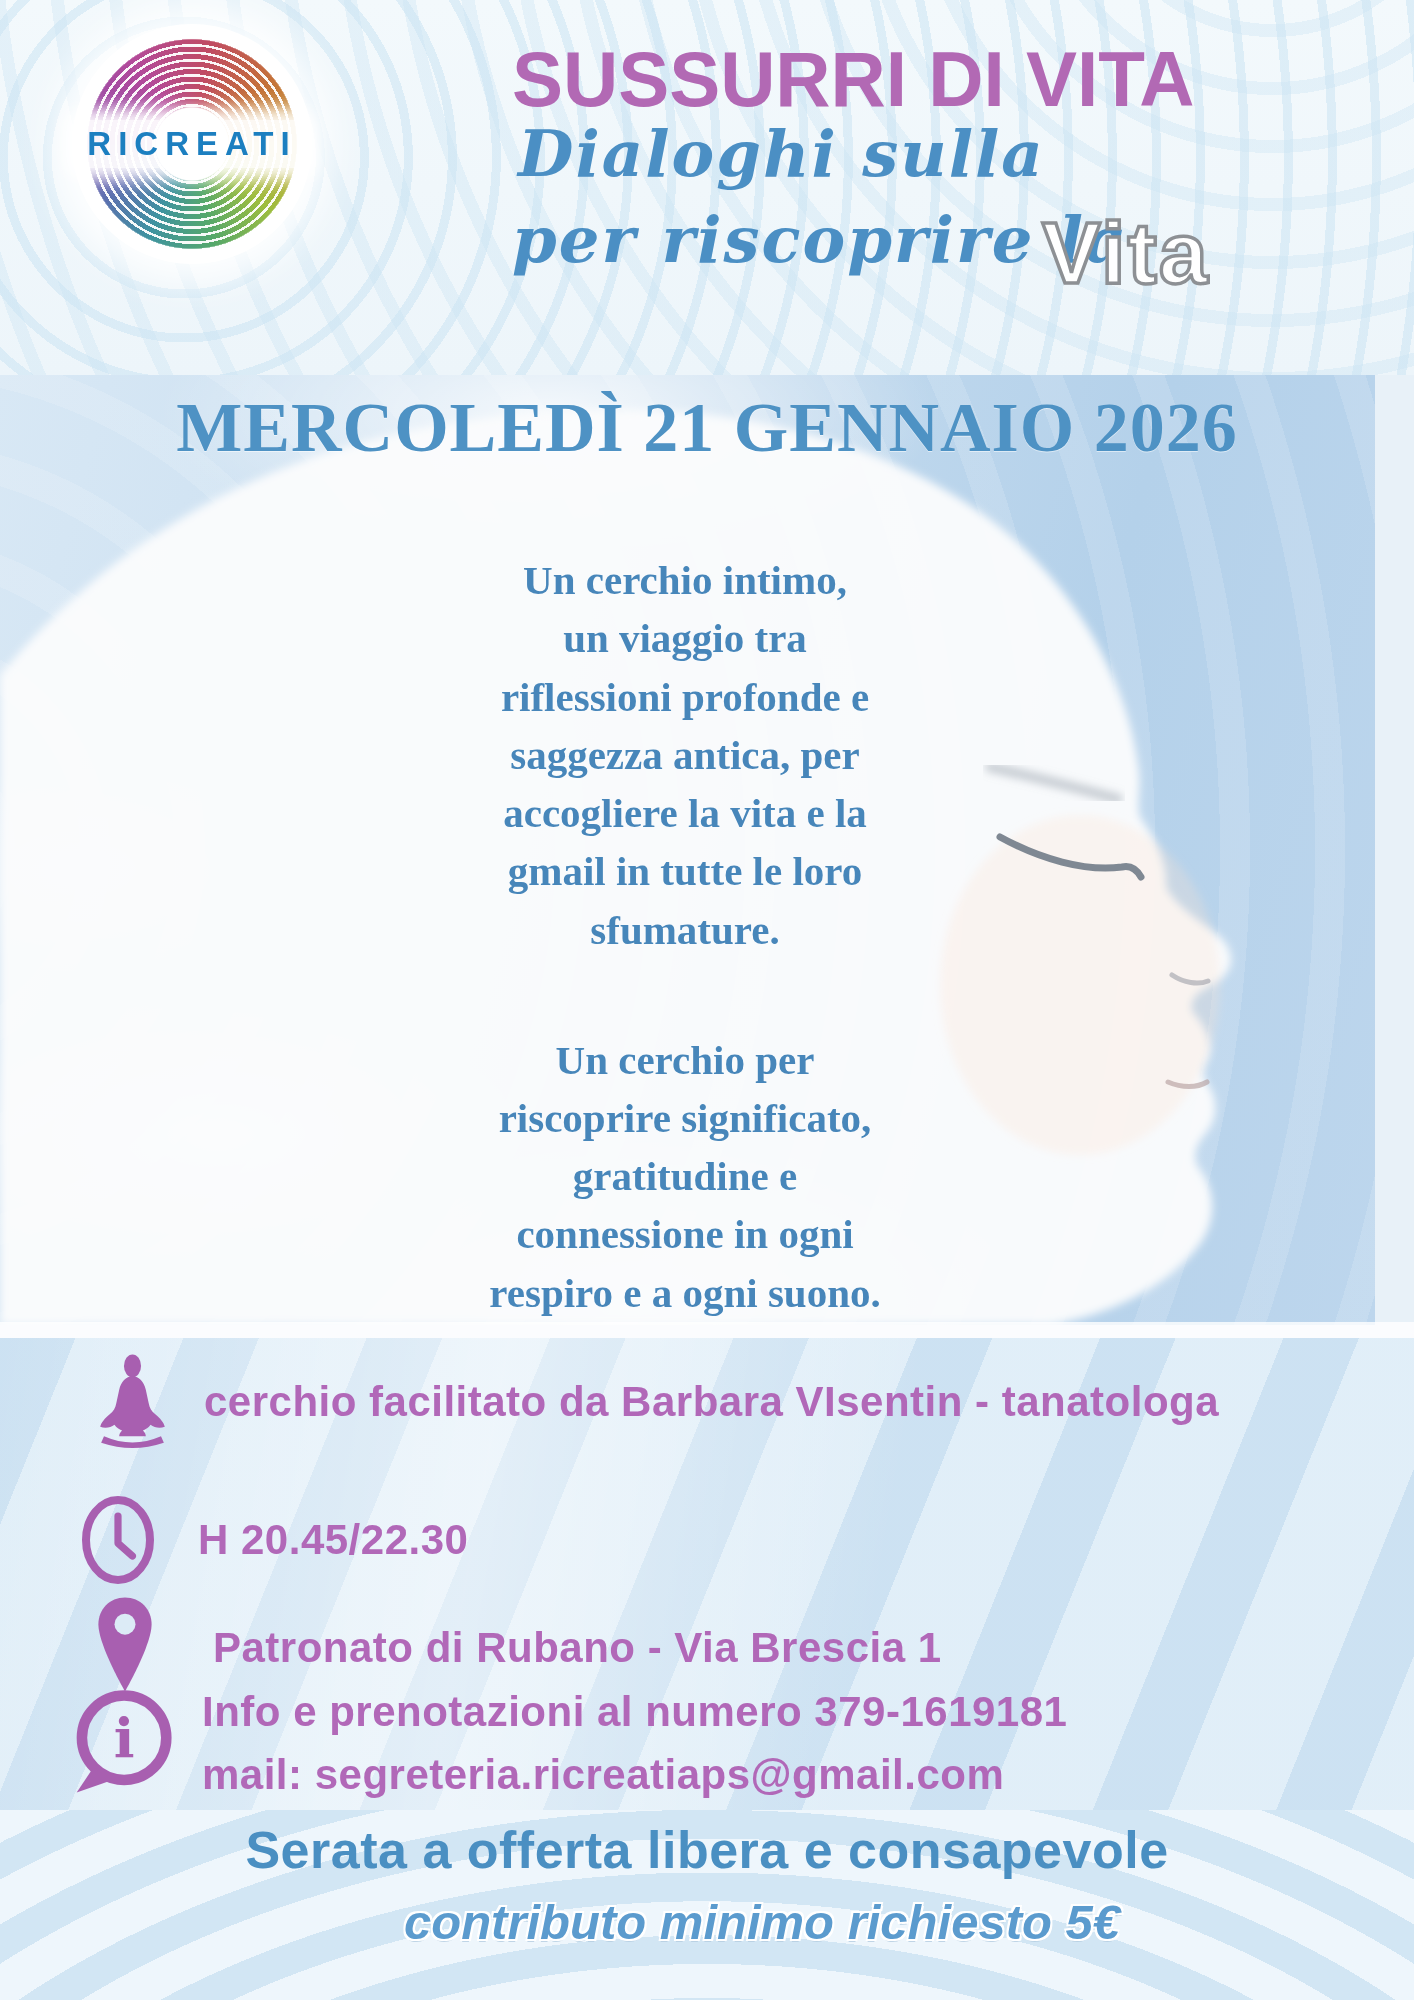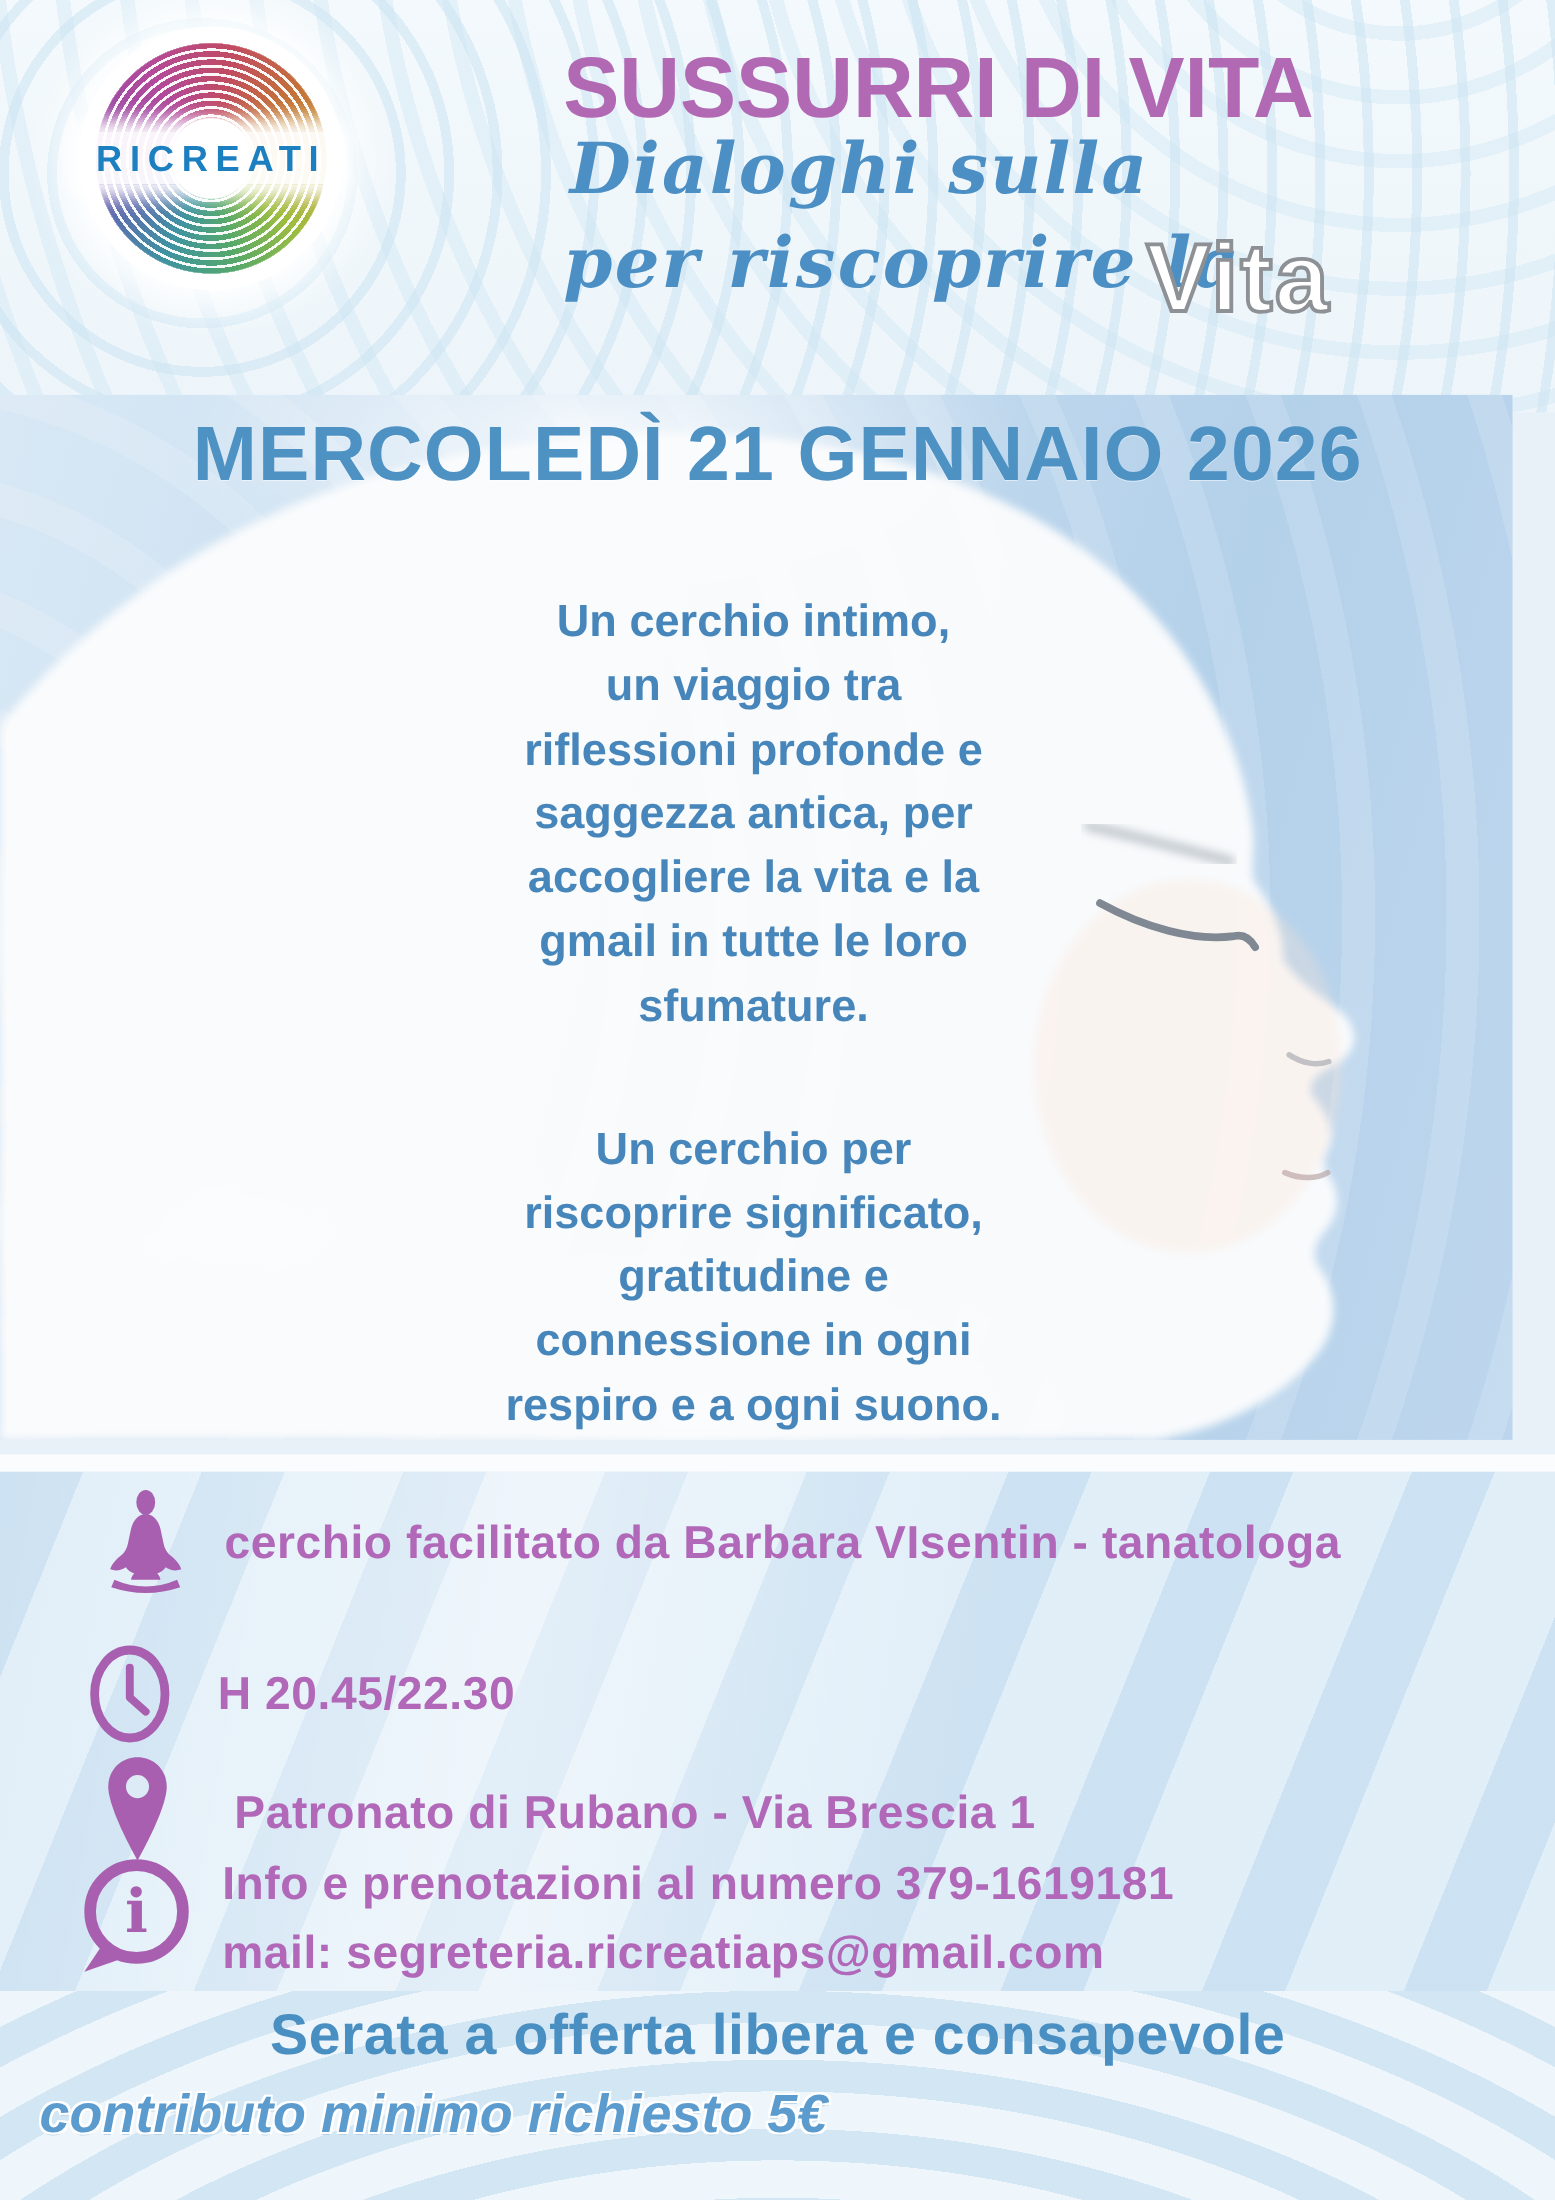"MERCOLEDÌ 21 GENNAIO 2026" .photo-band { font-family: none -> Liberation Serif, serif; top: 359px -> 375px }
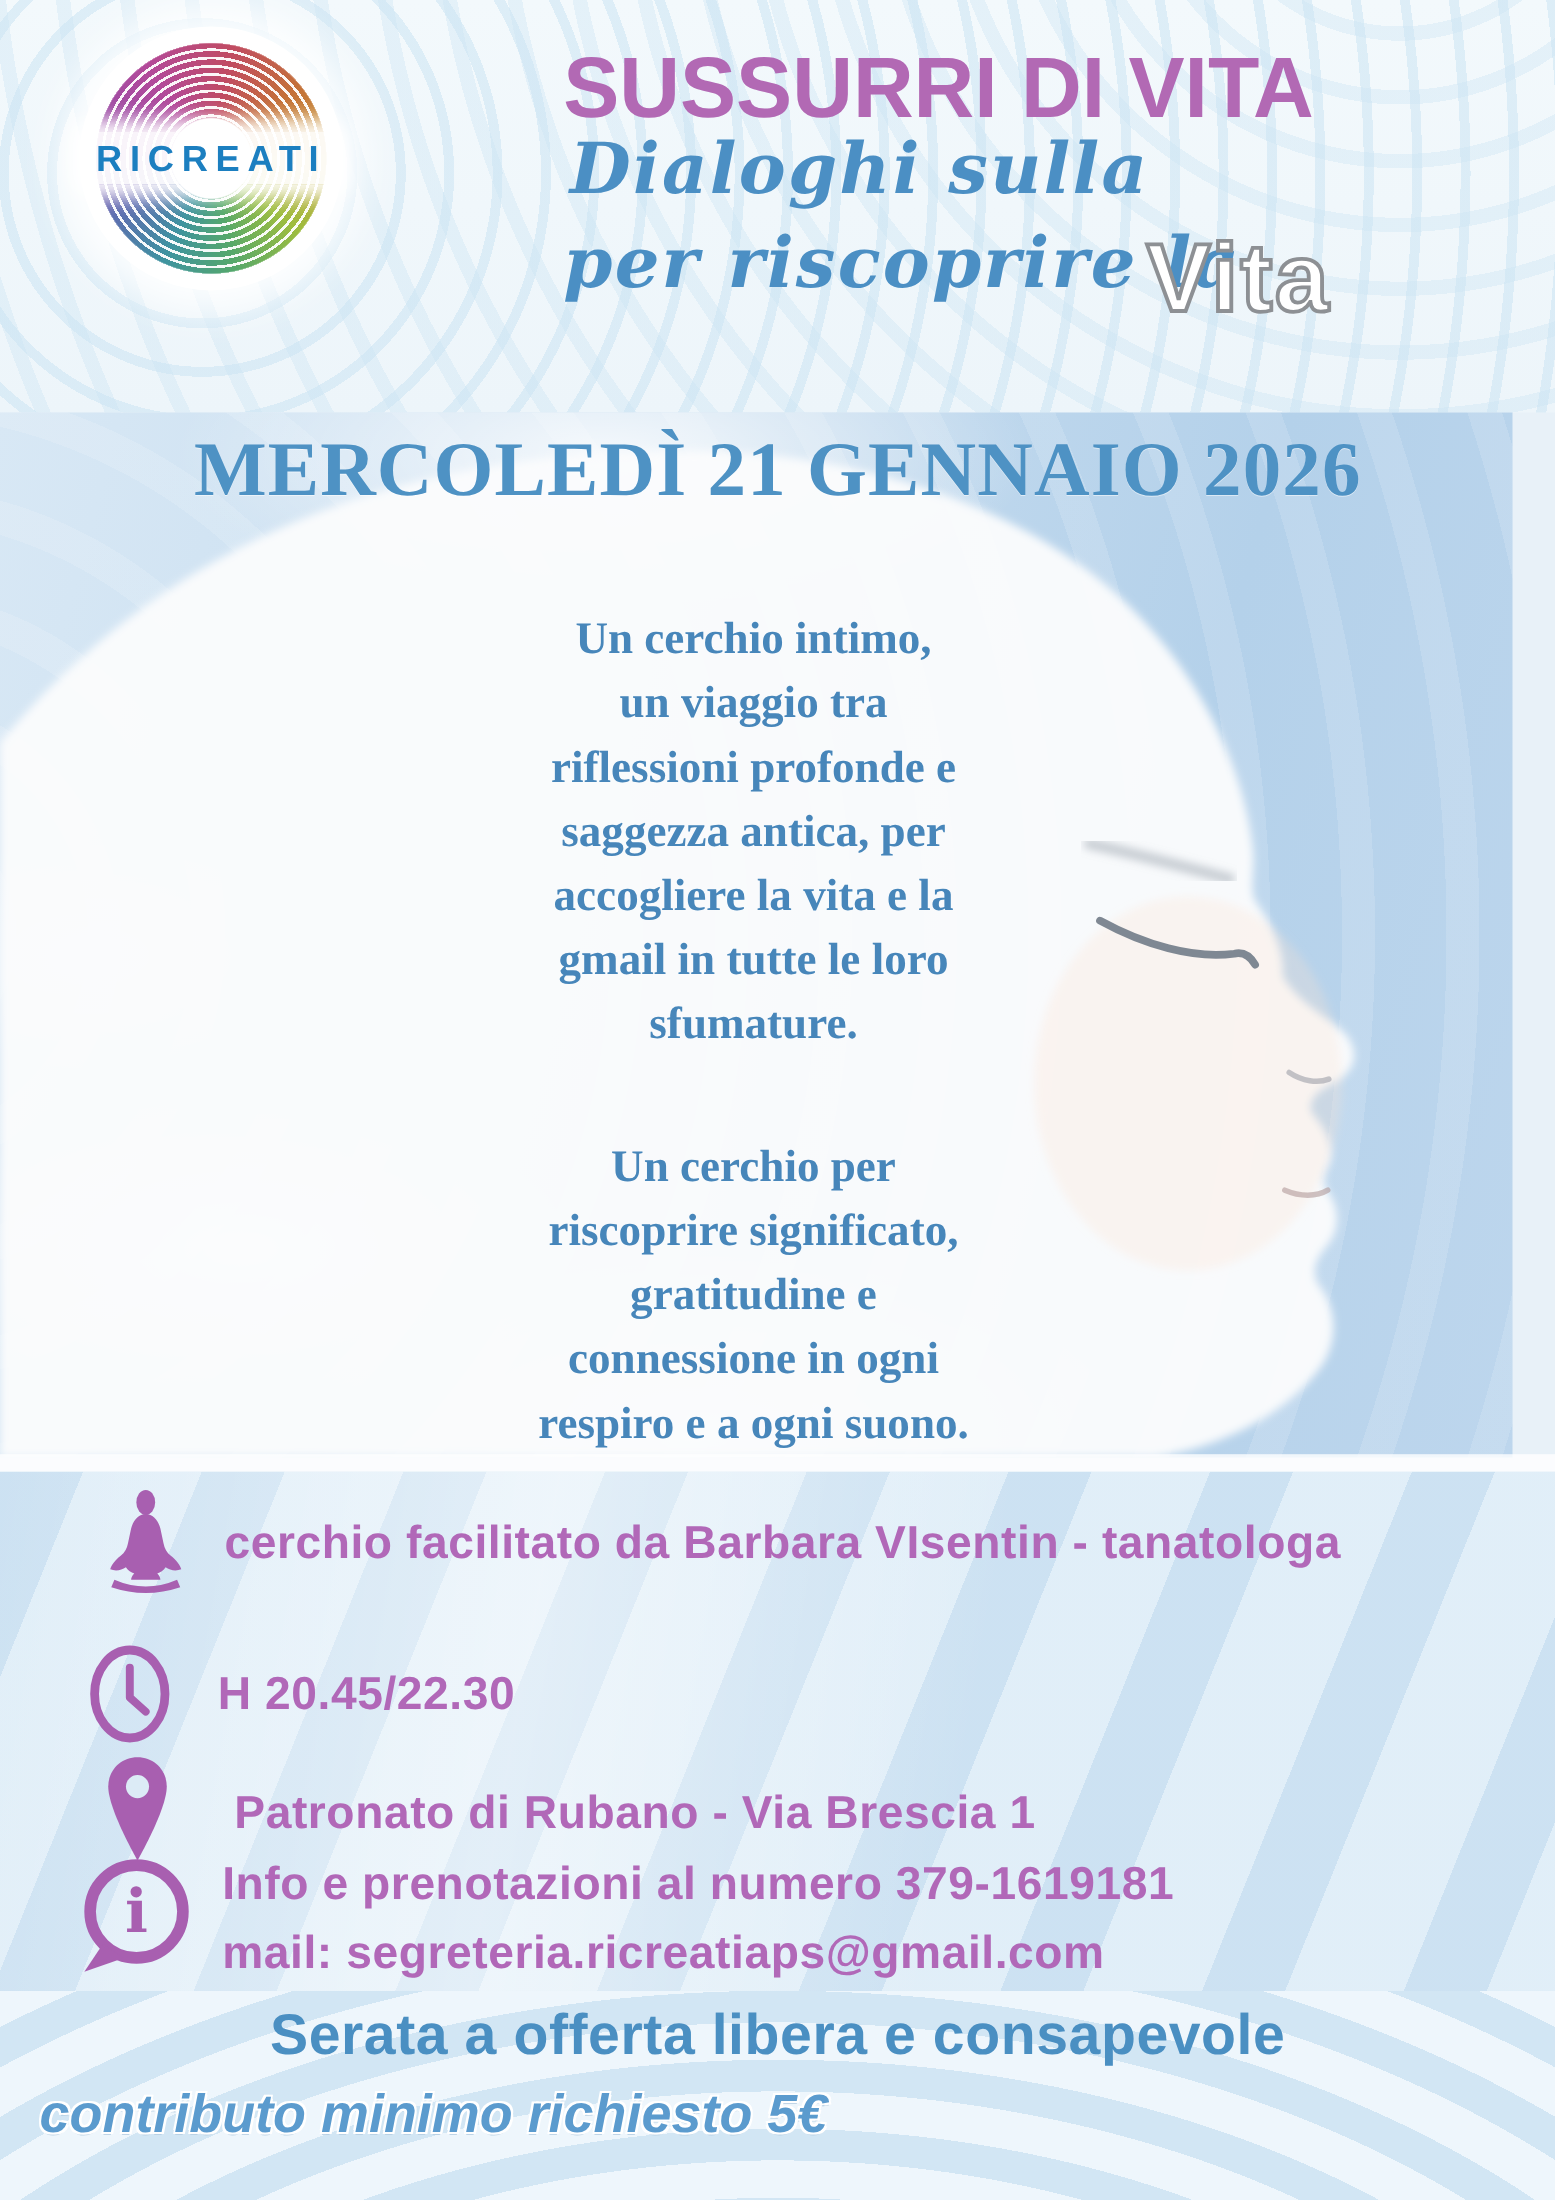"contributo minimo richiesto 5€" .footer-line2 { padding-left: 36px -> none; text-align: left -> right }
